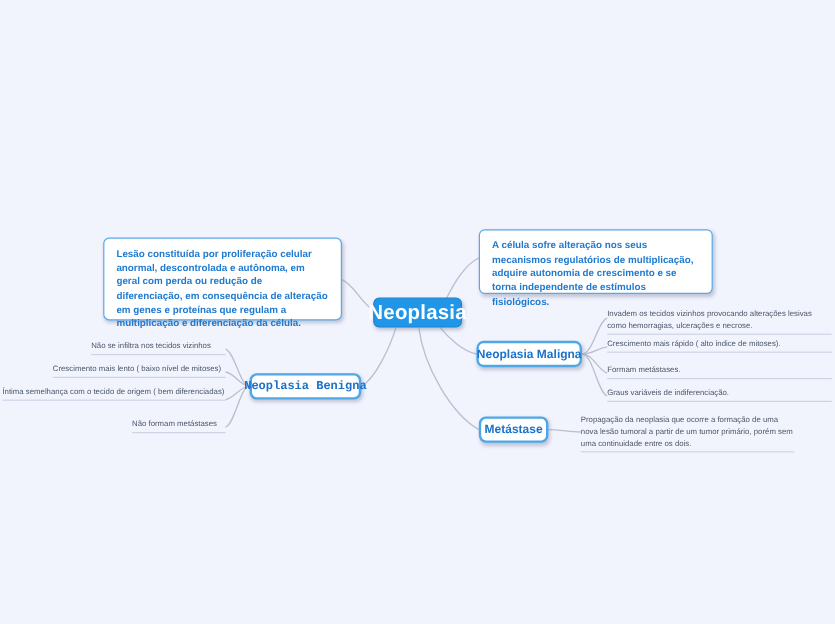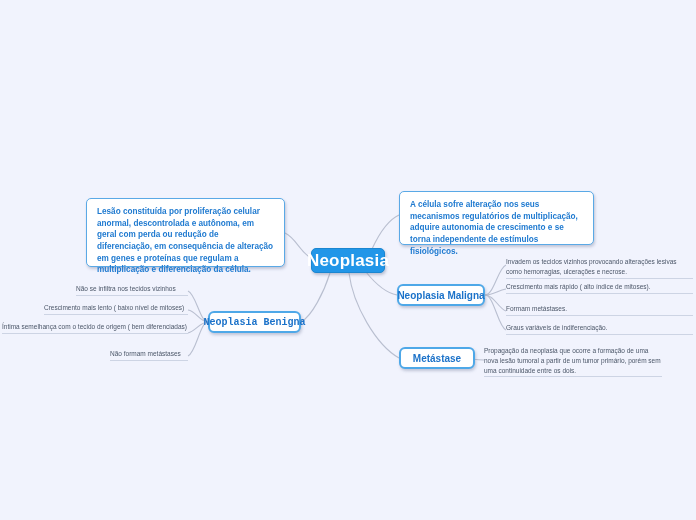"Metástase" #node-metastase { width: 76px -> 58px }
